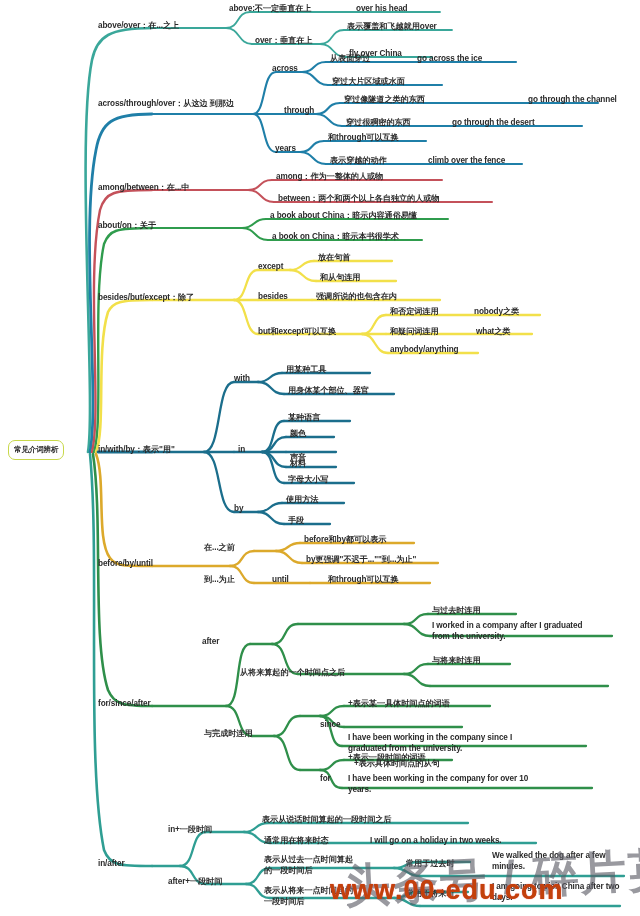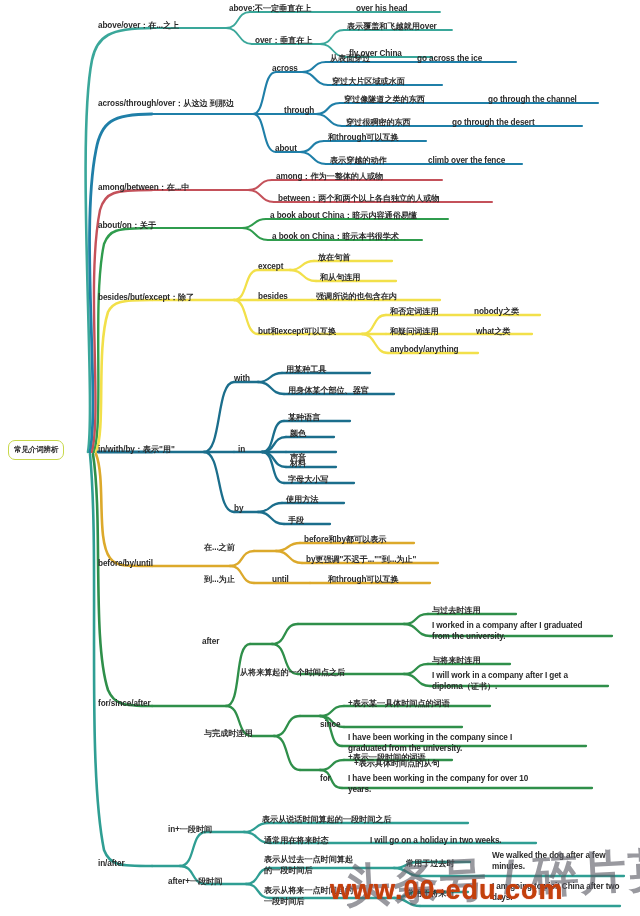"go through the channel" div.node { left: 456px -> 496px }
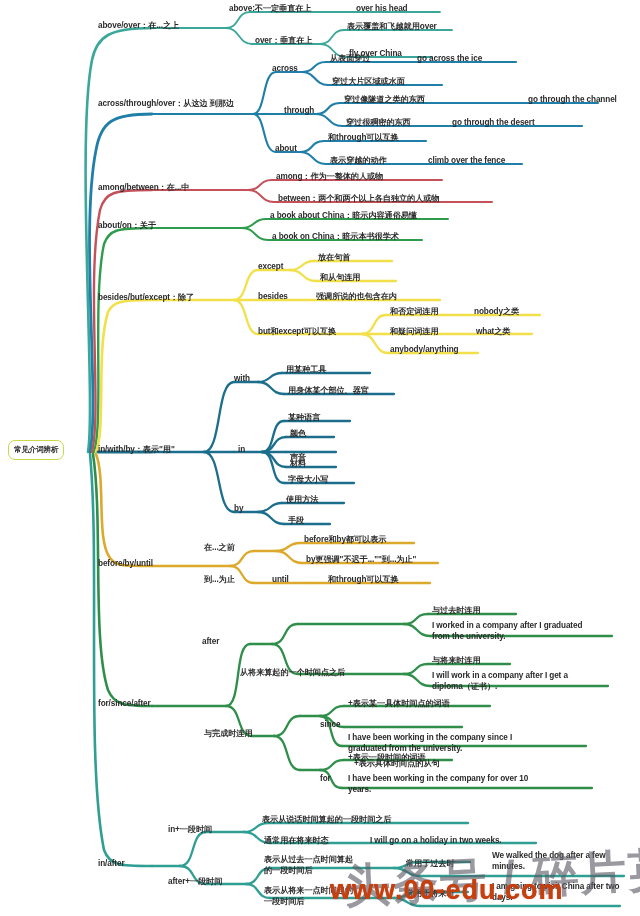"about" div.node { text: about -> years }
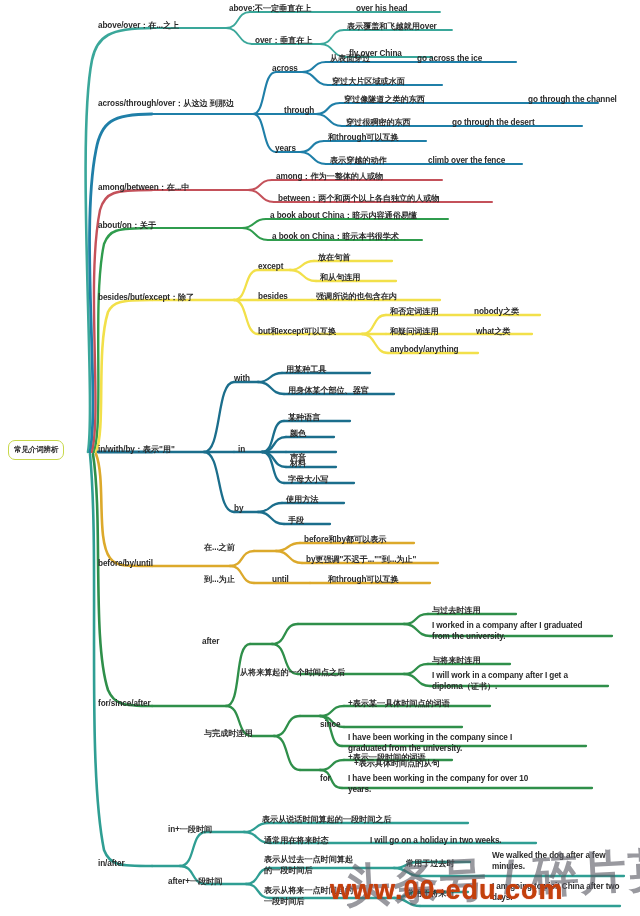"I will work in a" div.node { html: <div>I will work in a company after I get a diploma（证书）.</div> -> none }
